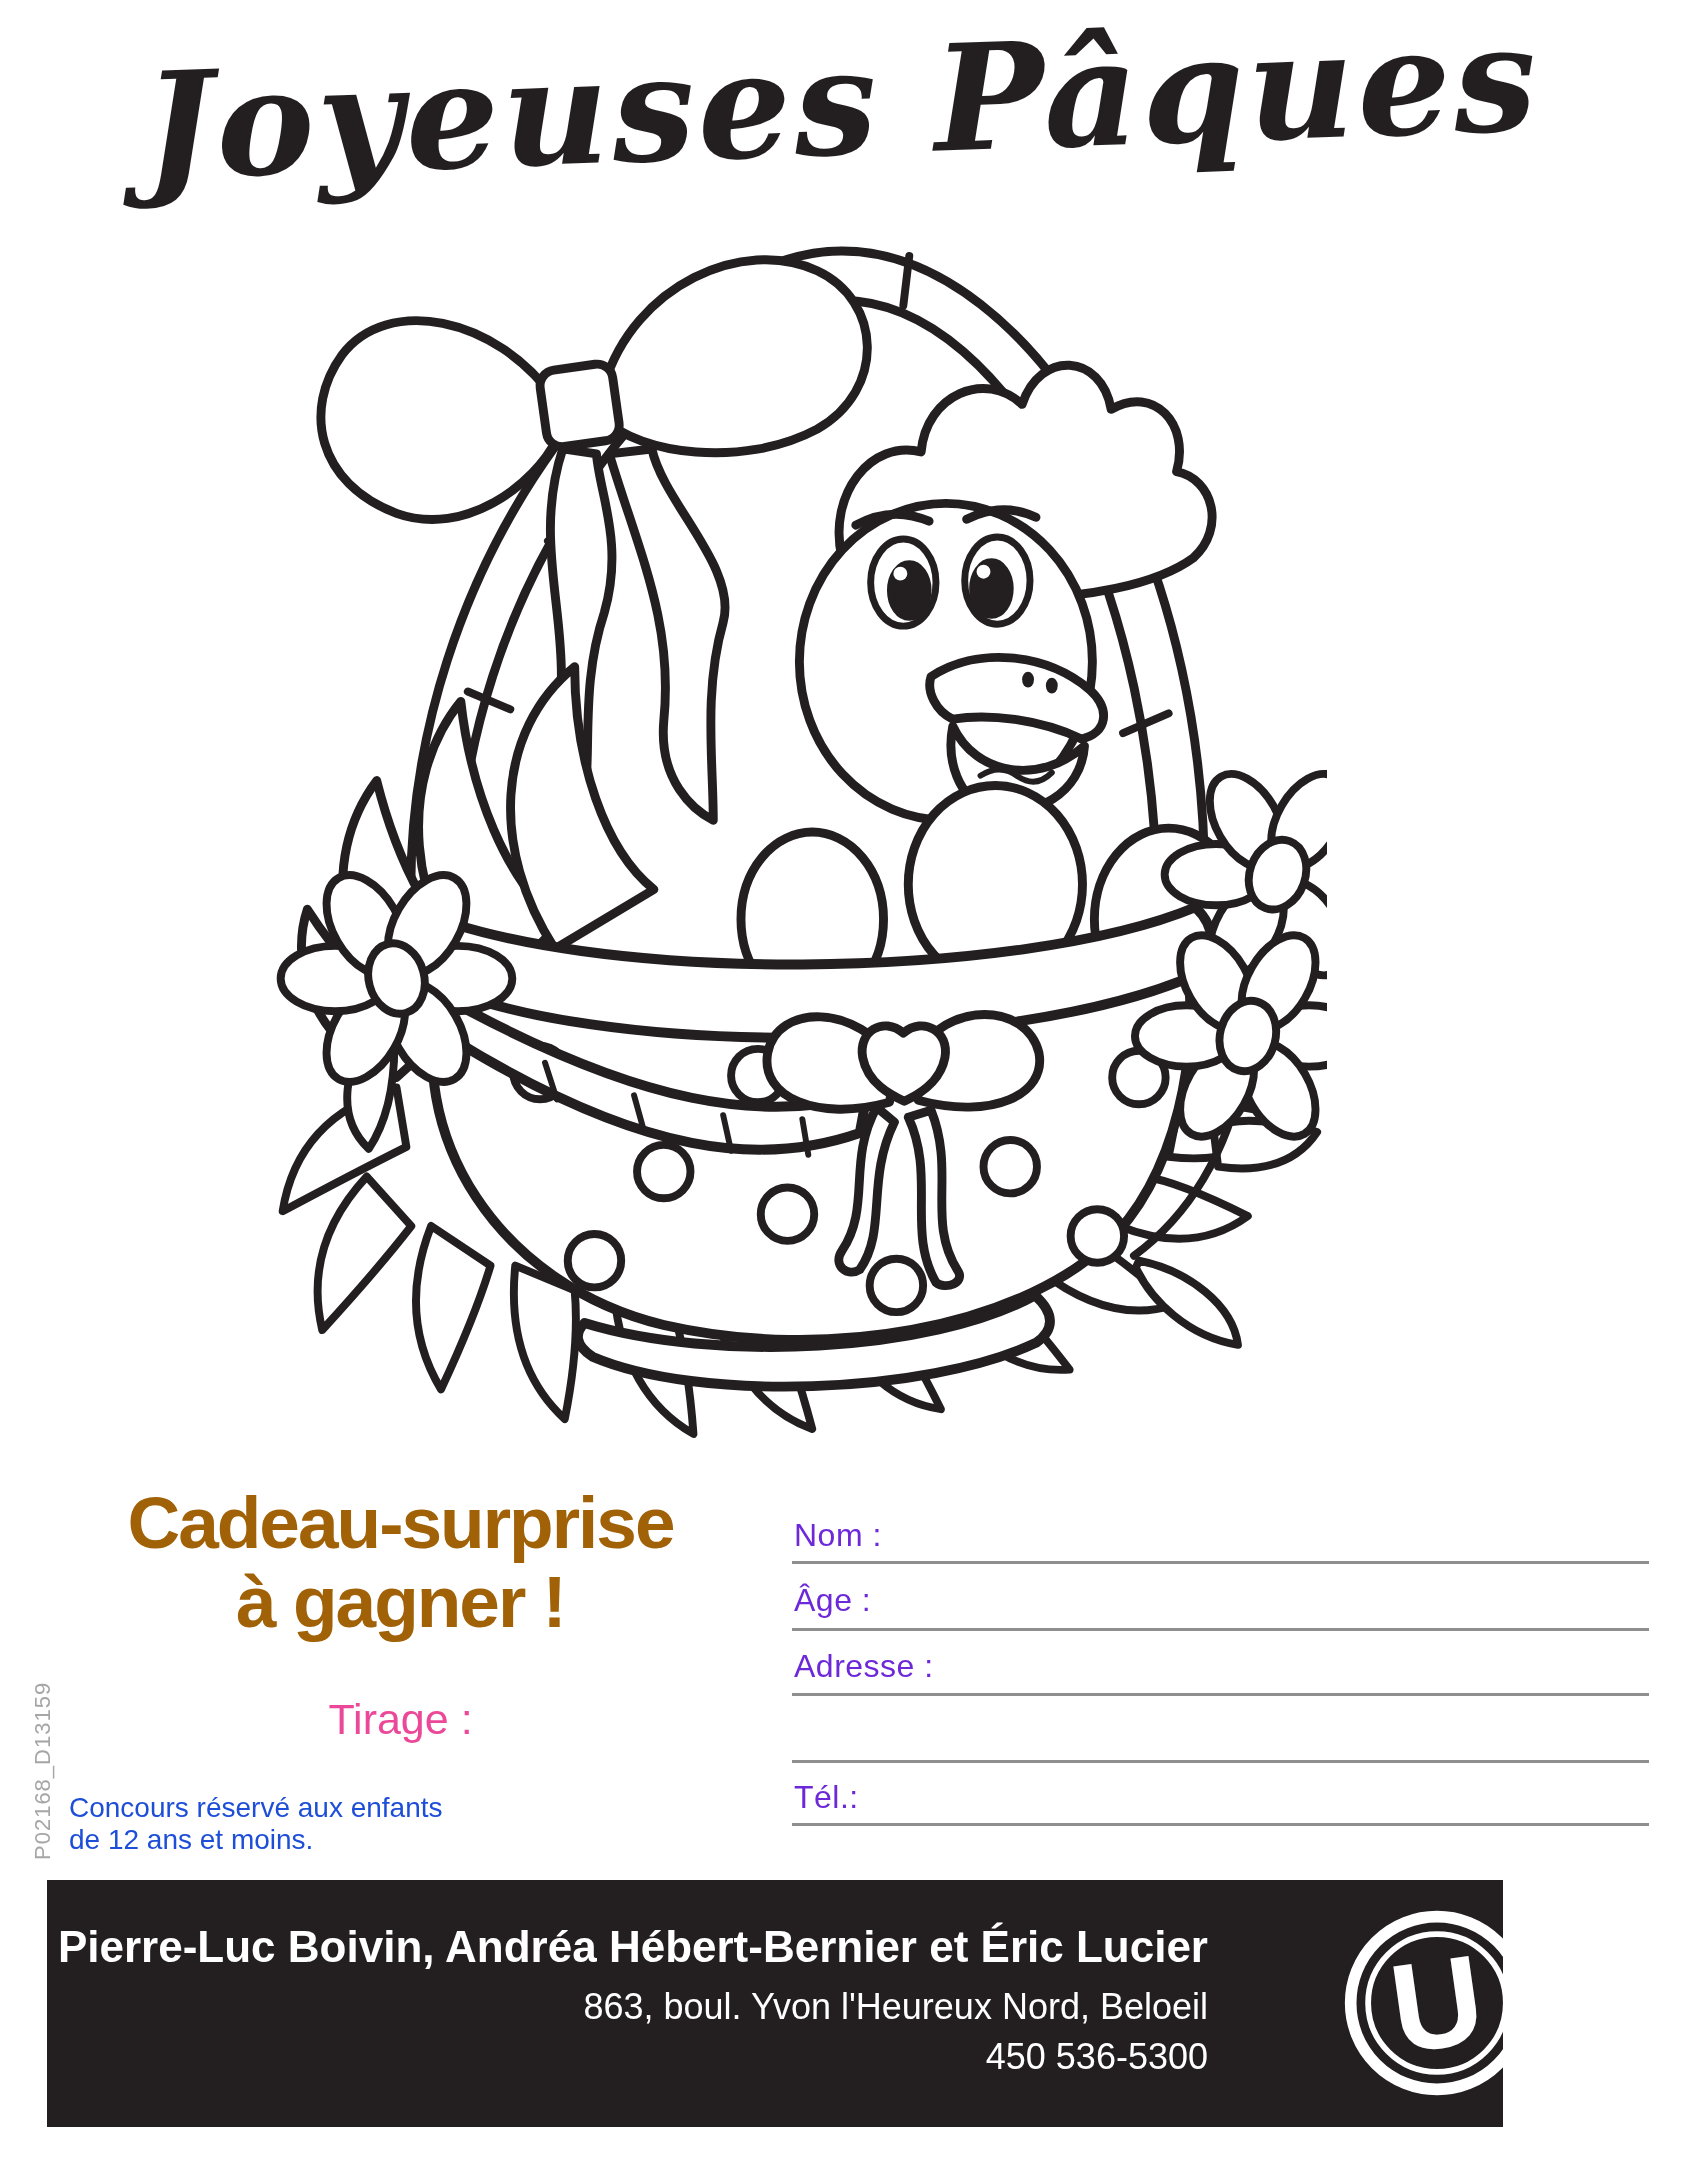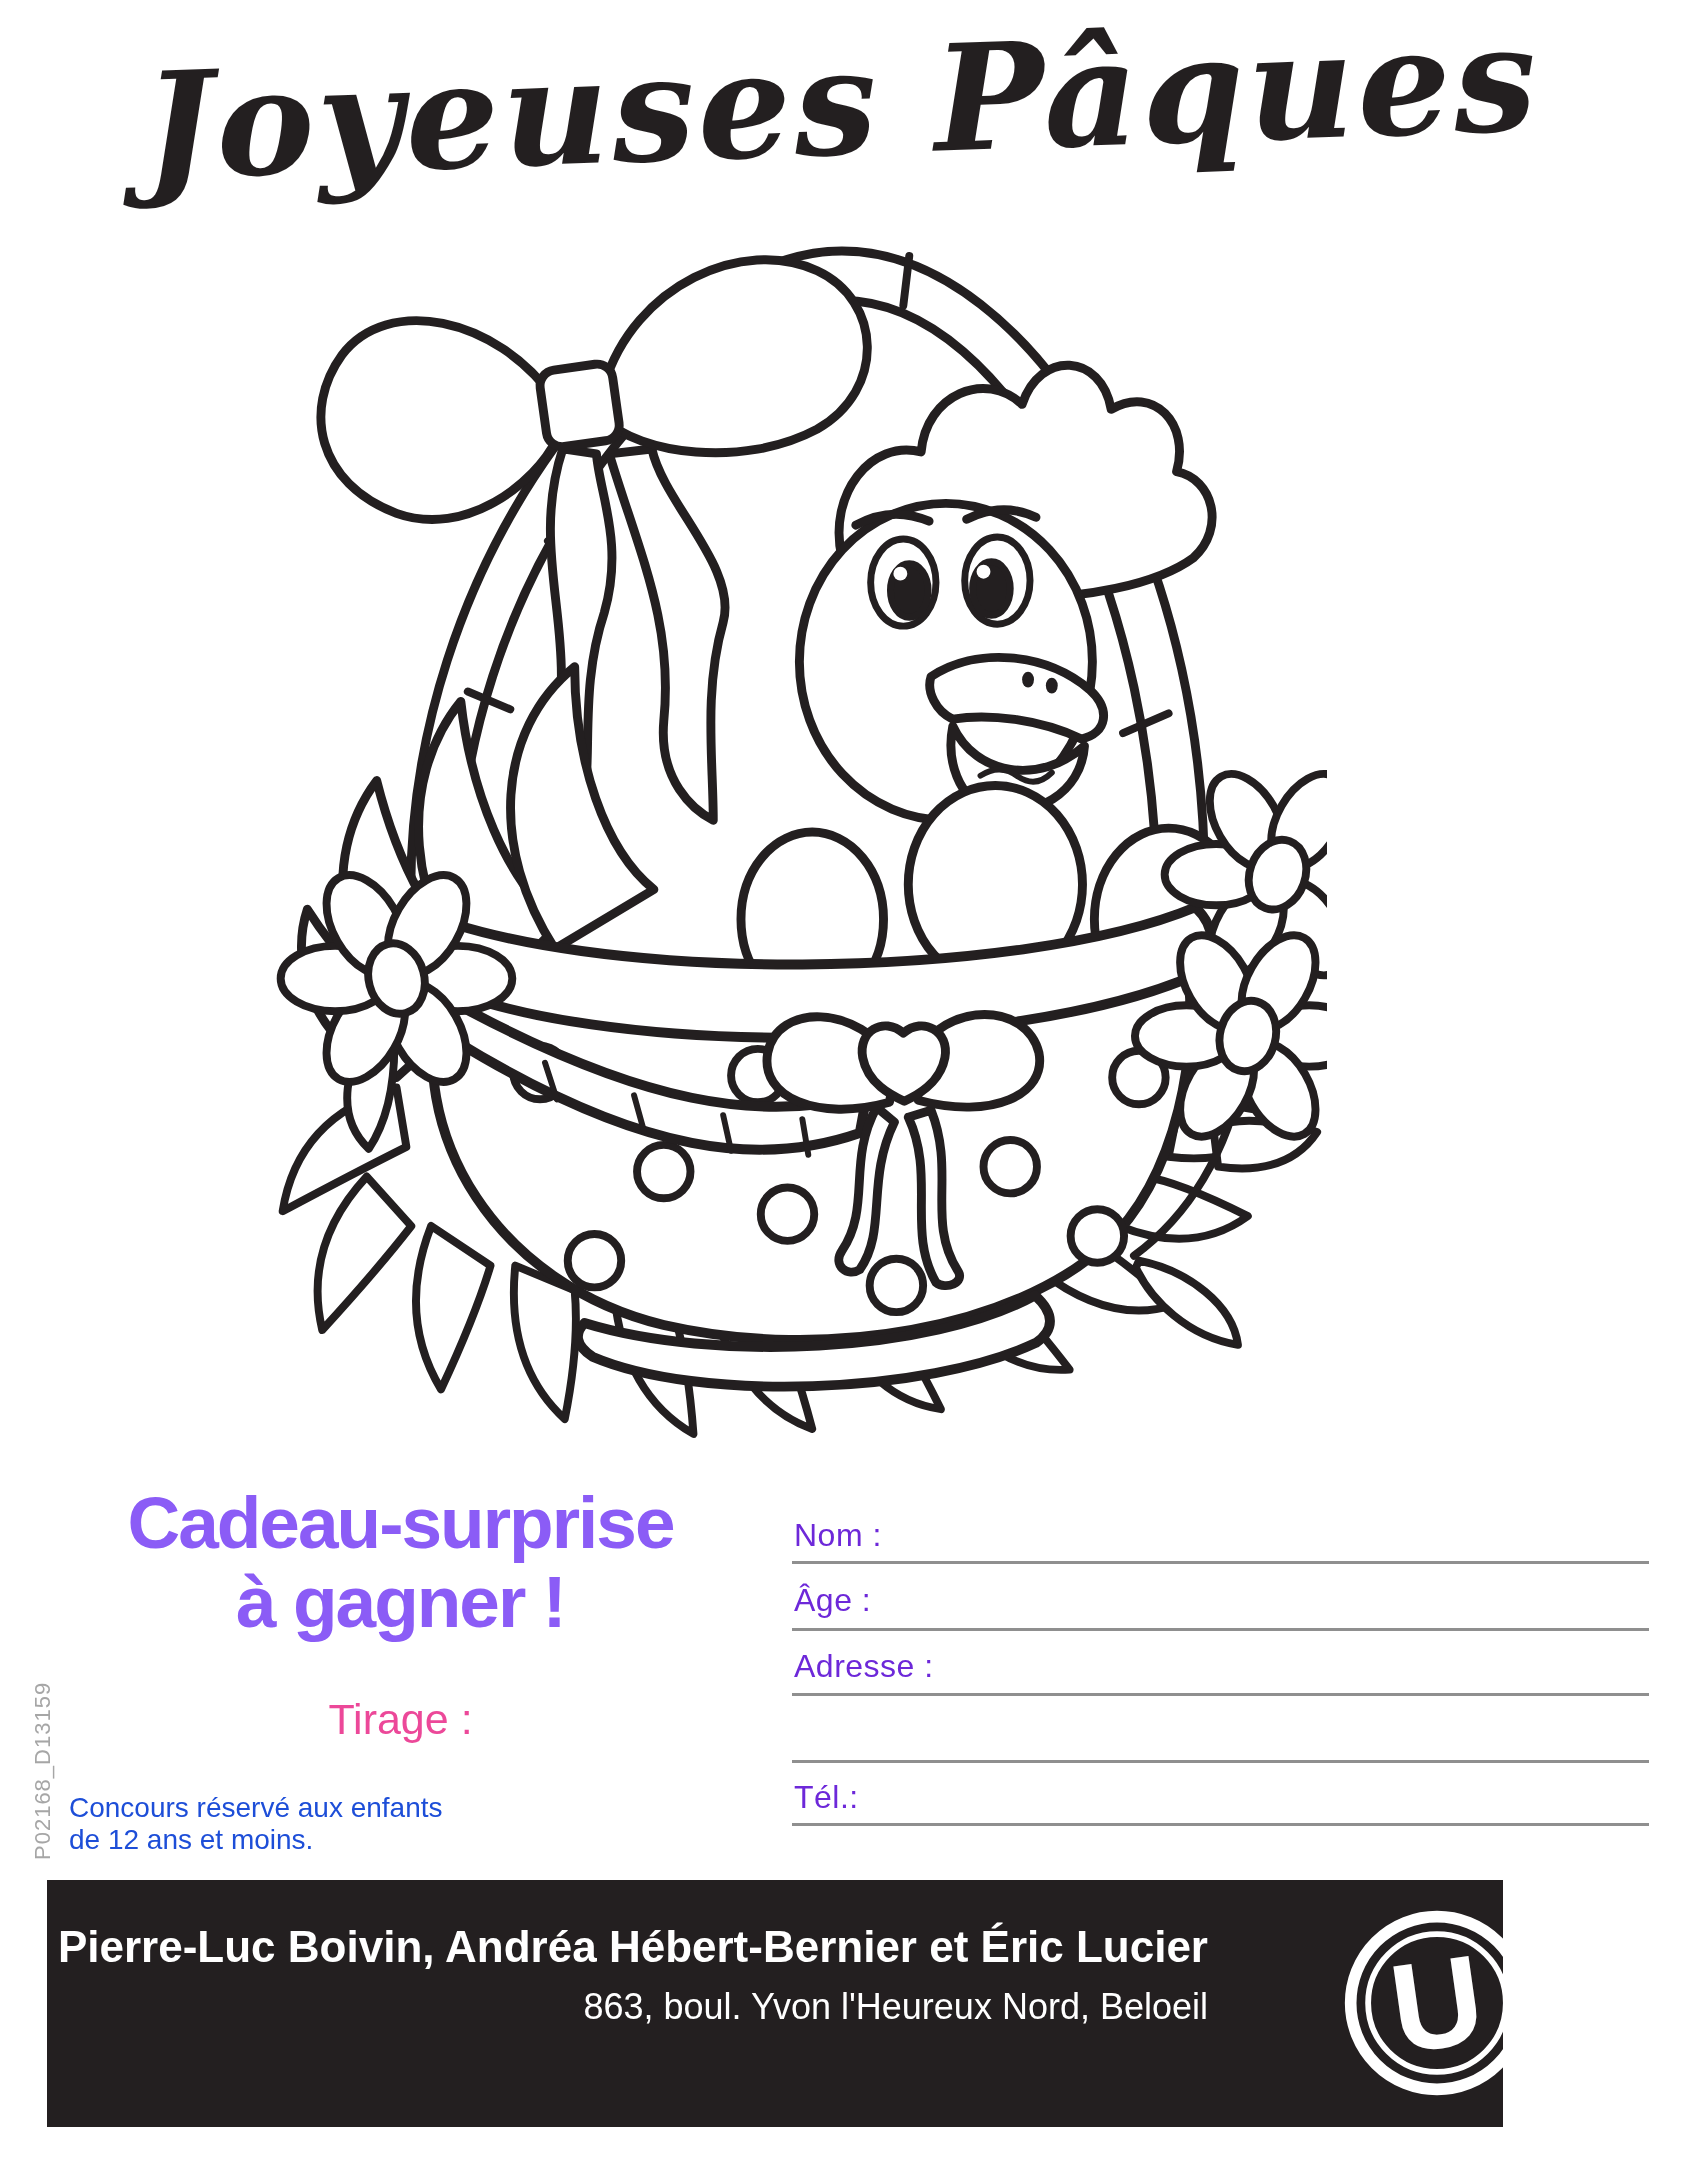"Cadeau-surprise" .headline { color: #8b5cf6 -> #a16207 }
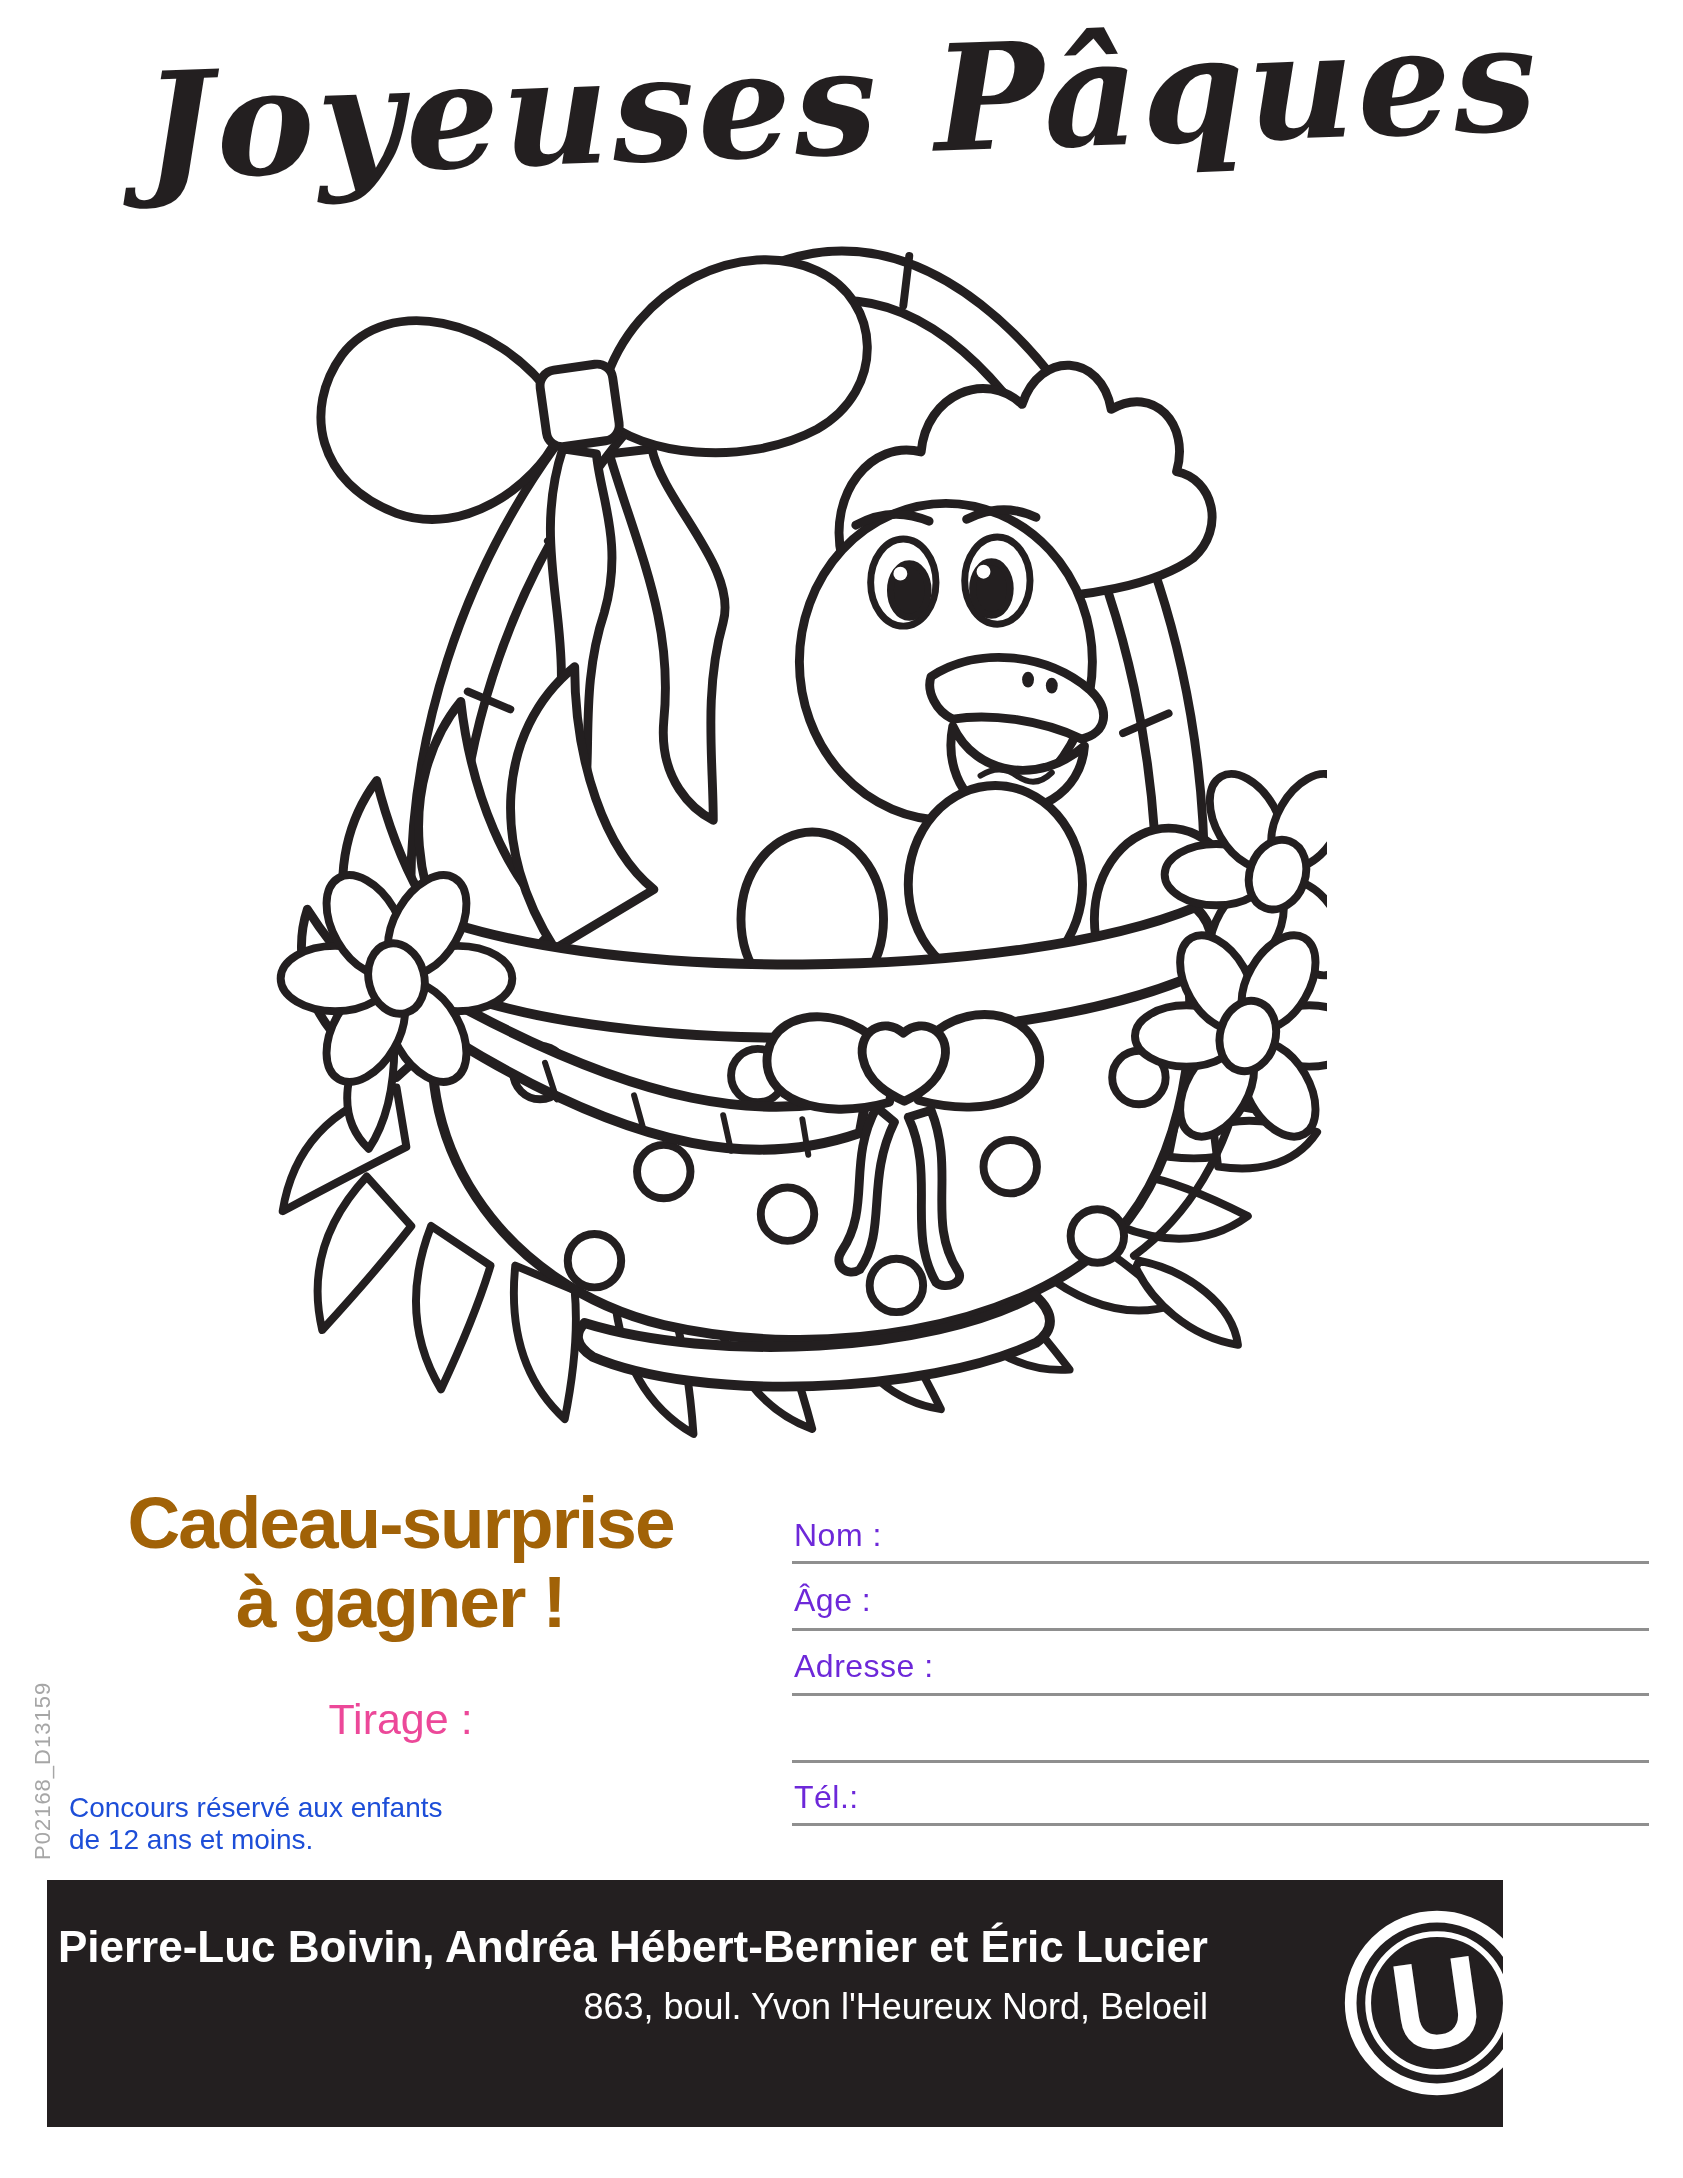"450 536-5300" div.footer-phone { html: none -> <div>450 536-5300</div> }
